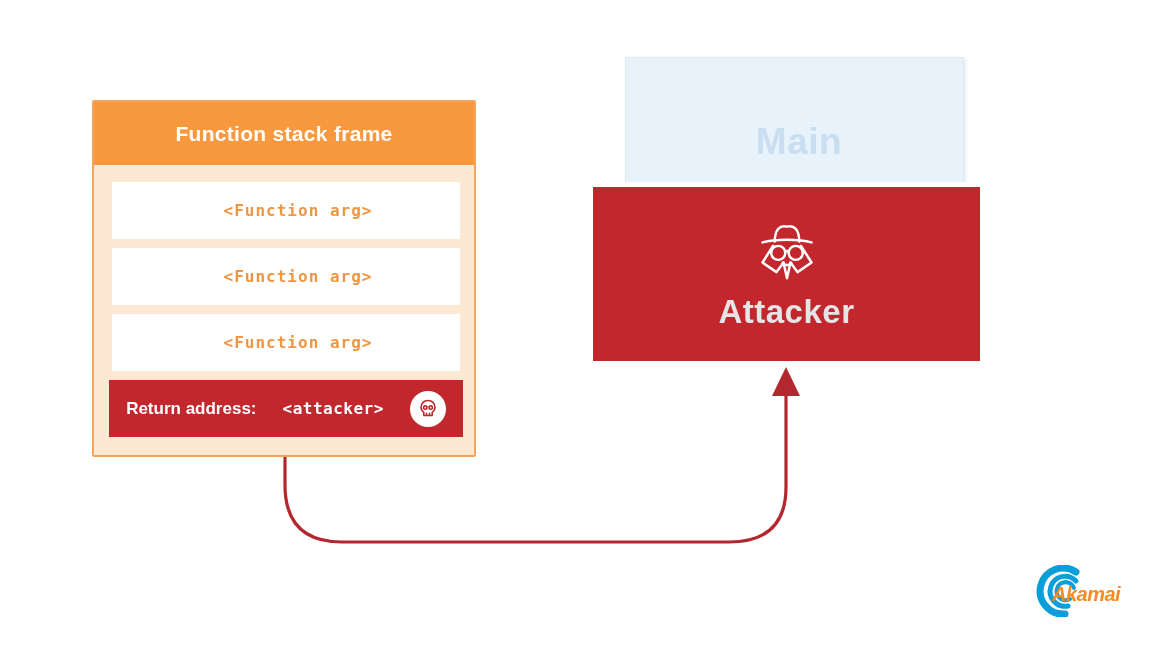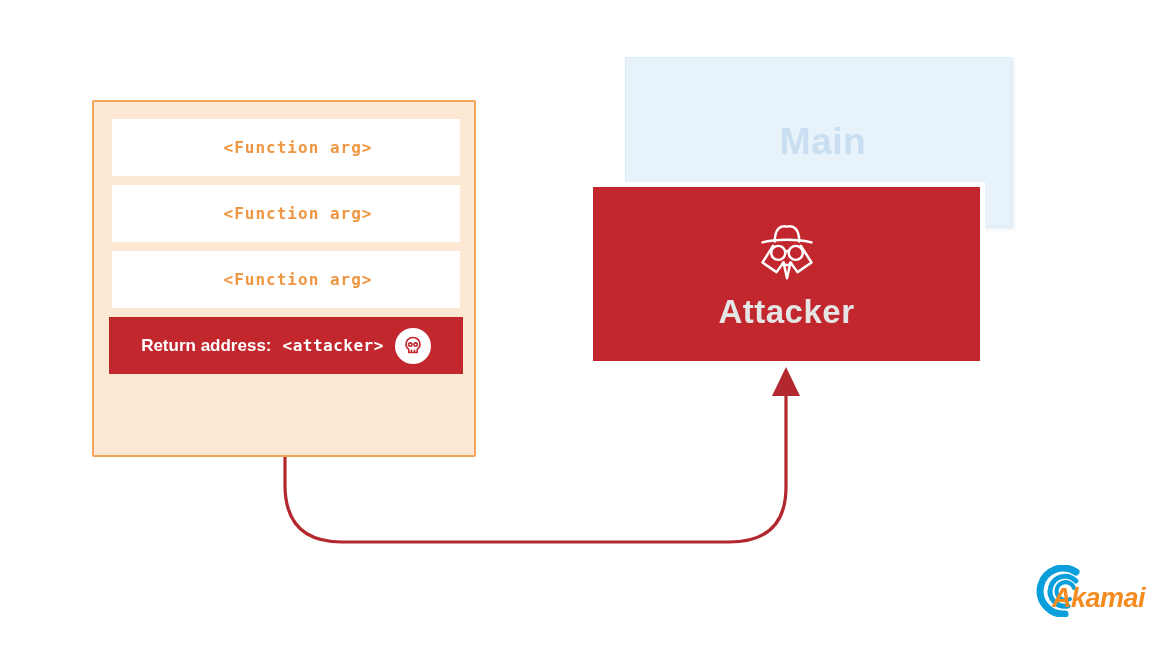"Function stack frame" div.sf-header { html: none -> <div> <span>Function stack frame</span> </div> }
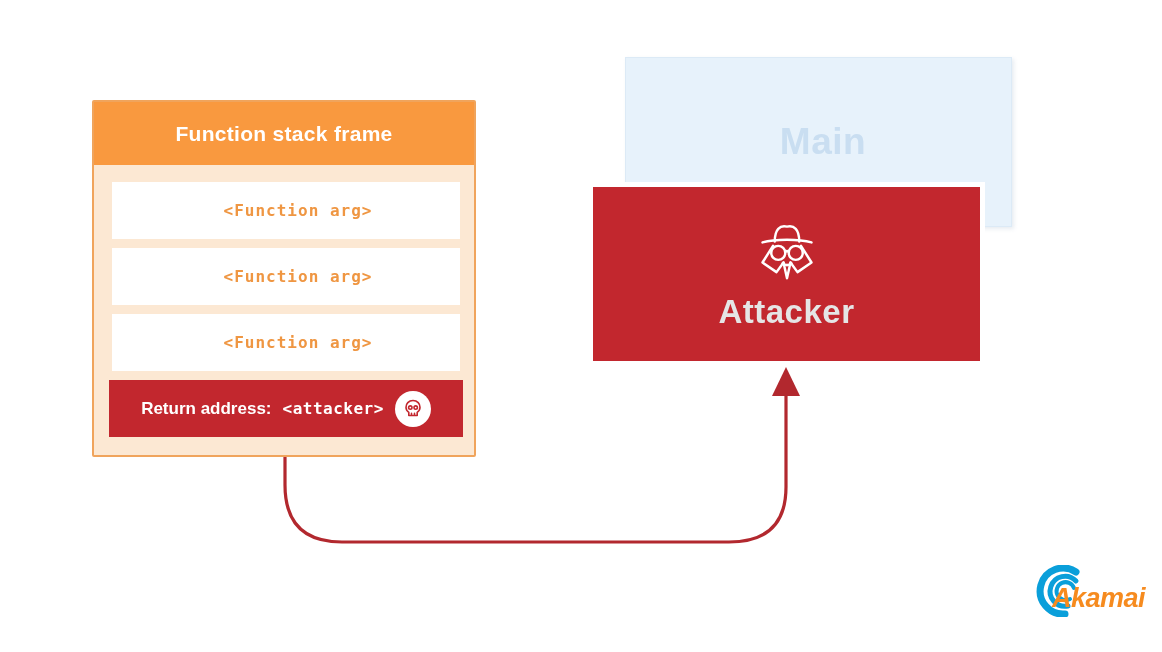"Main" .main-box { width: 387px -> 339px }
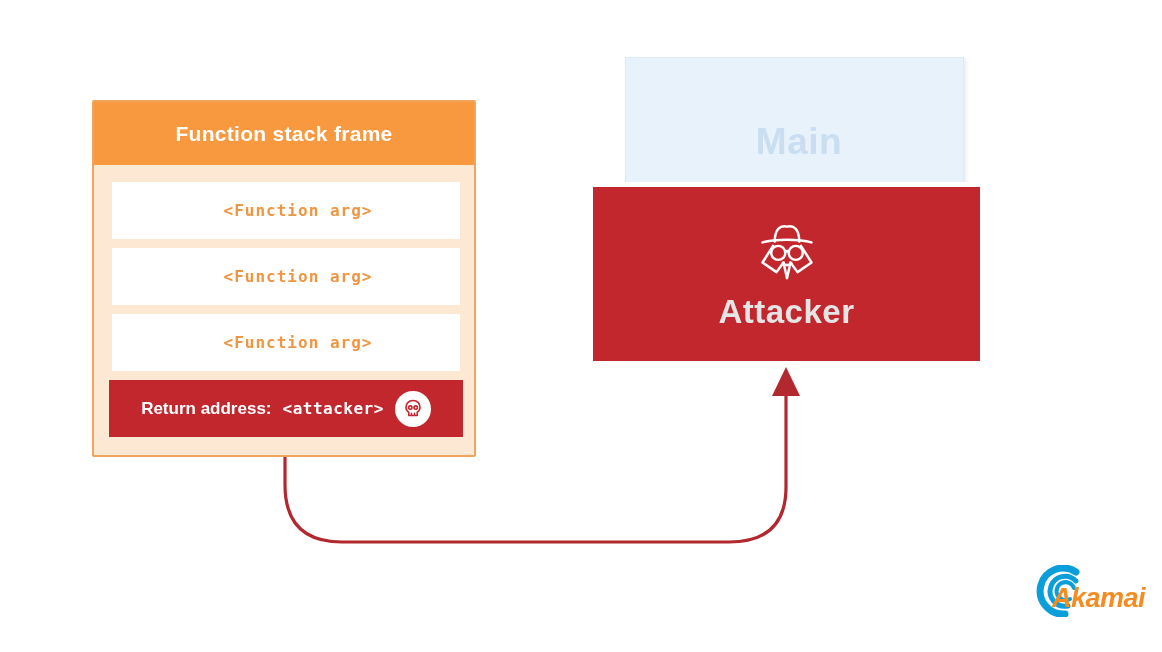"Return address:" .return-row { gap: 11px -> 26px }
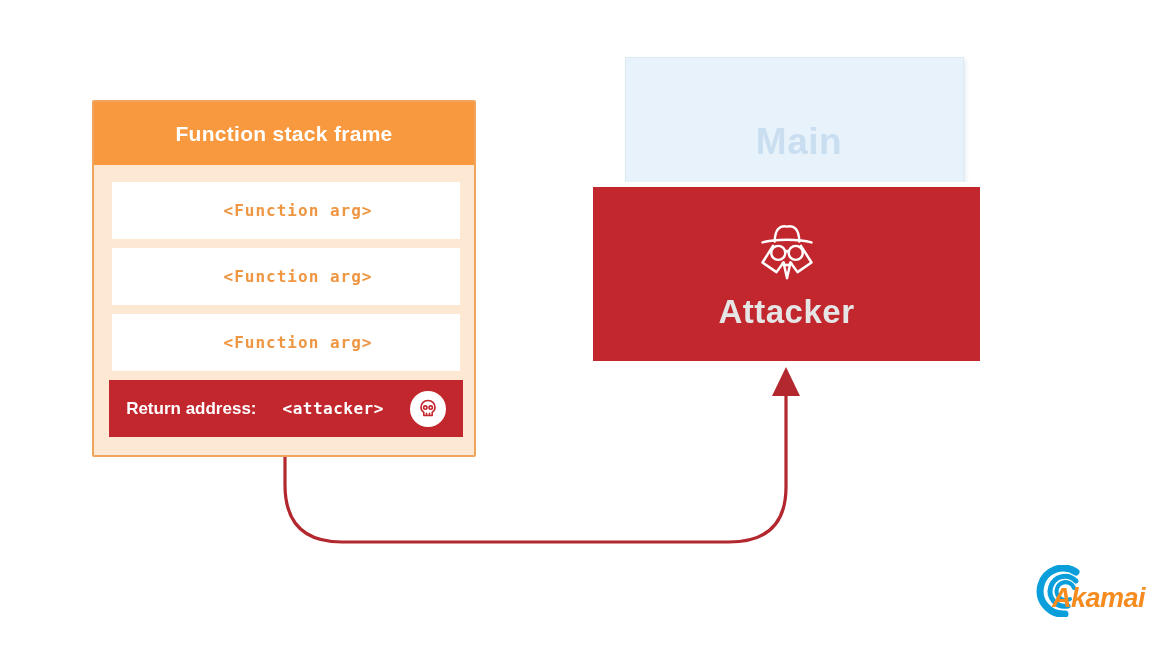"Akamai" .logo-text { font-size: 27px -> 20px }
